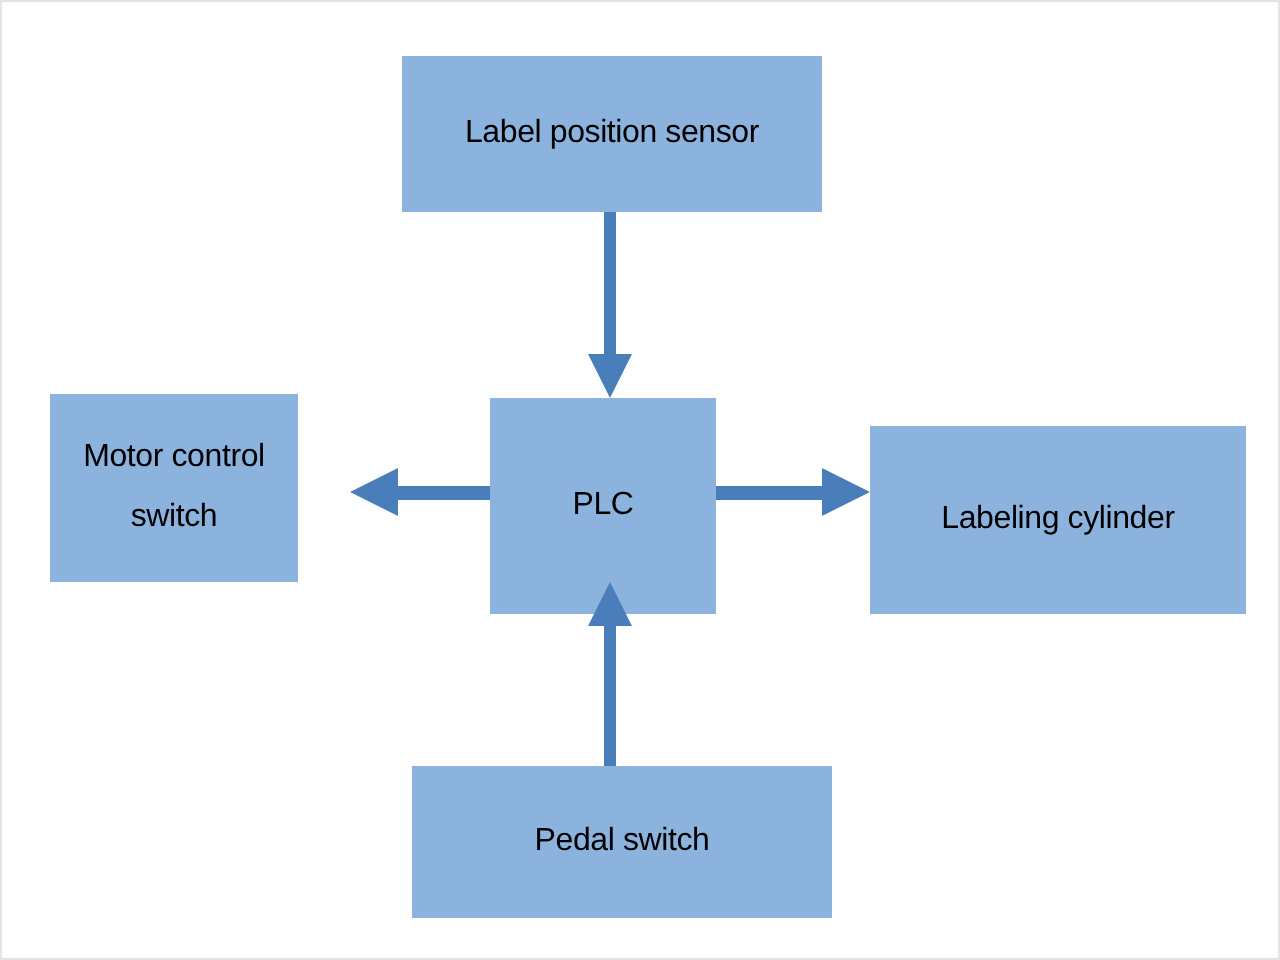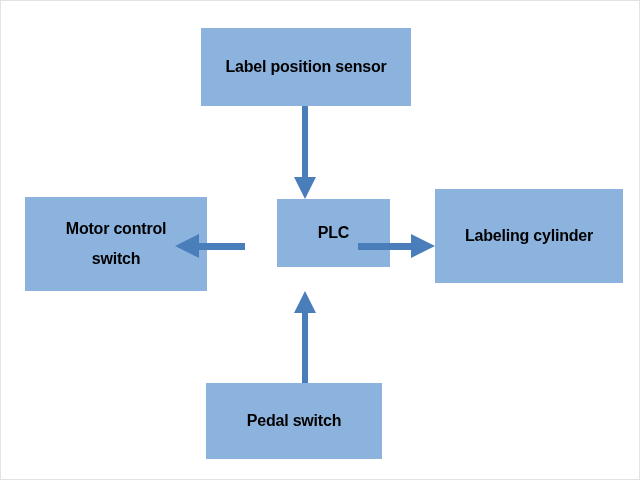"Label position sensor" .node { font-weight: bold -> normal }
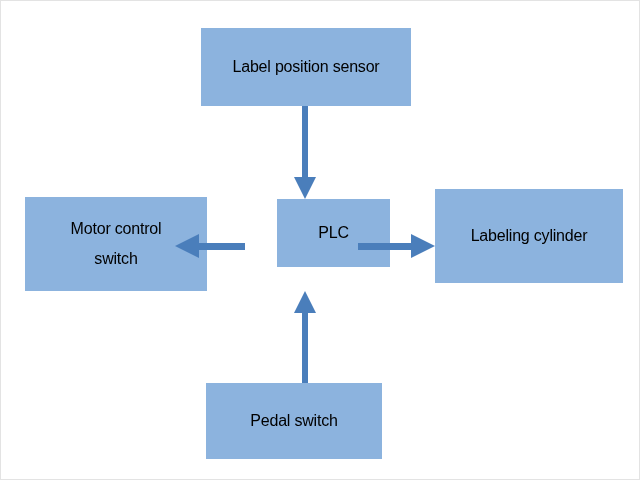"Motor control" #node-motor-control-system { width: 182px -> 124px }
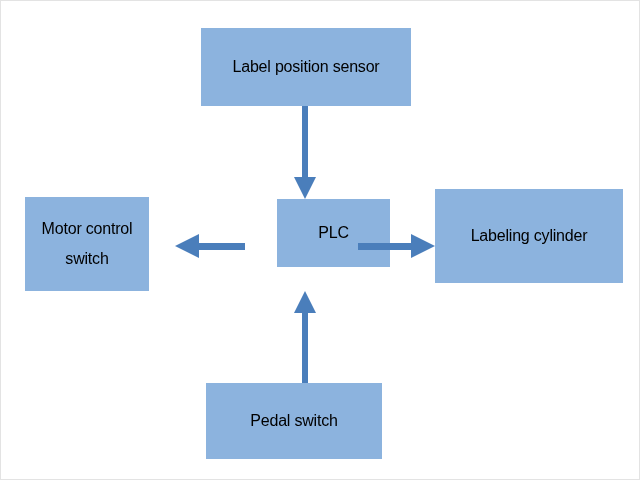"PLC" #node-plc { height: 68px -> 108px; margin-left: 32px -> none }
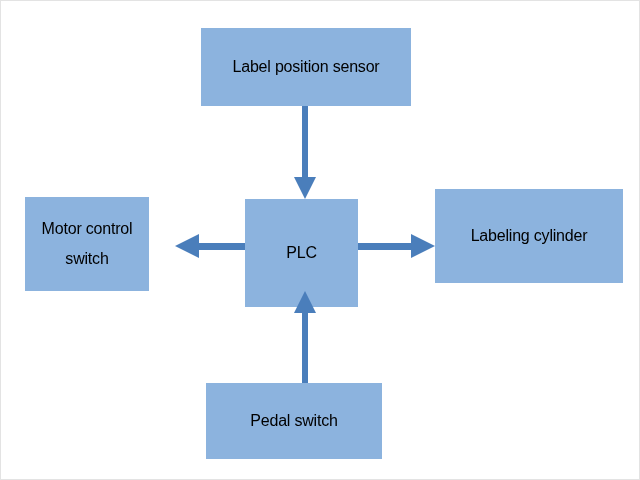"Labeling cylinder" #node-labeling-cylinder { top: 188px -> 212px }
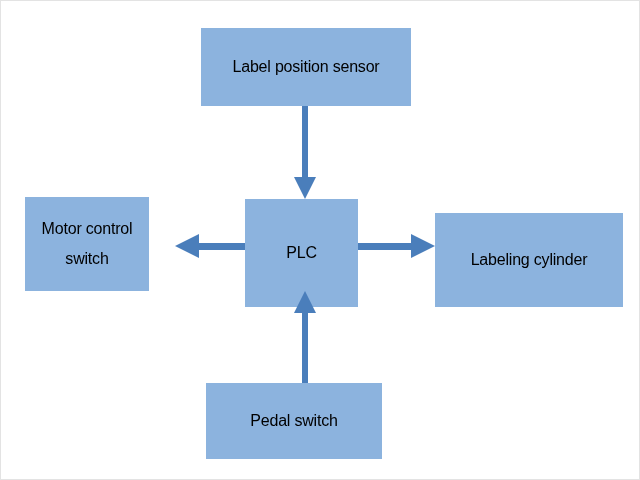"Pedal switch" #node-pedal-switch { width: 176px -> 210px }
